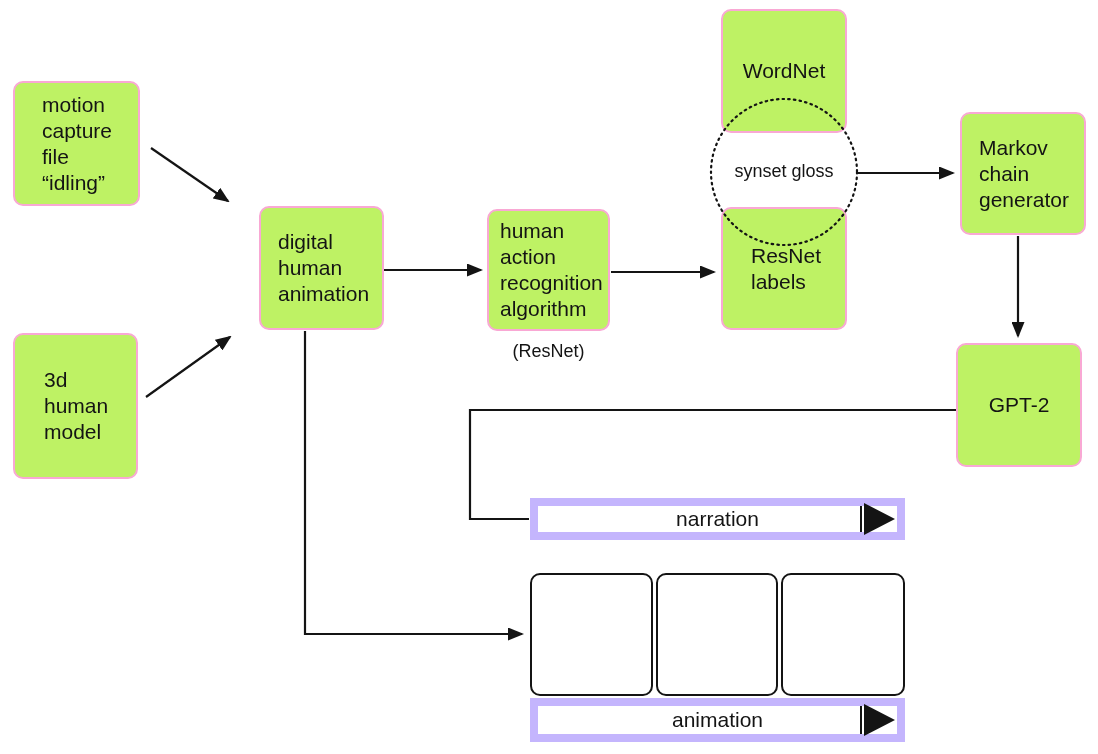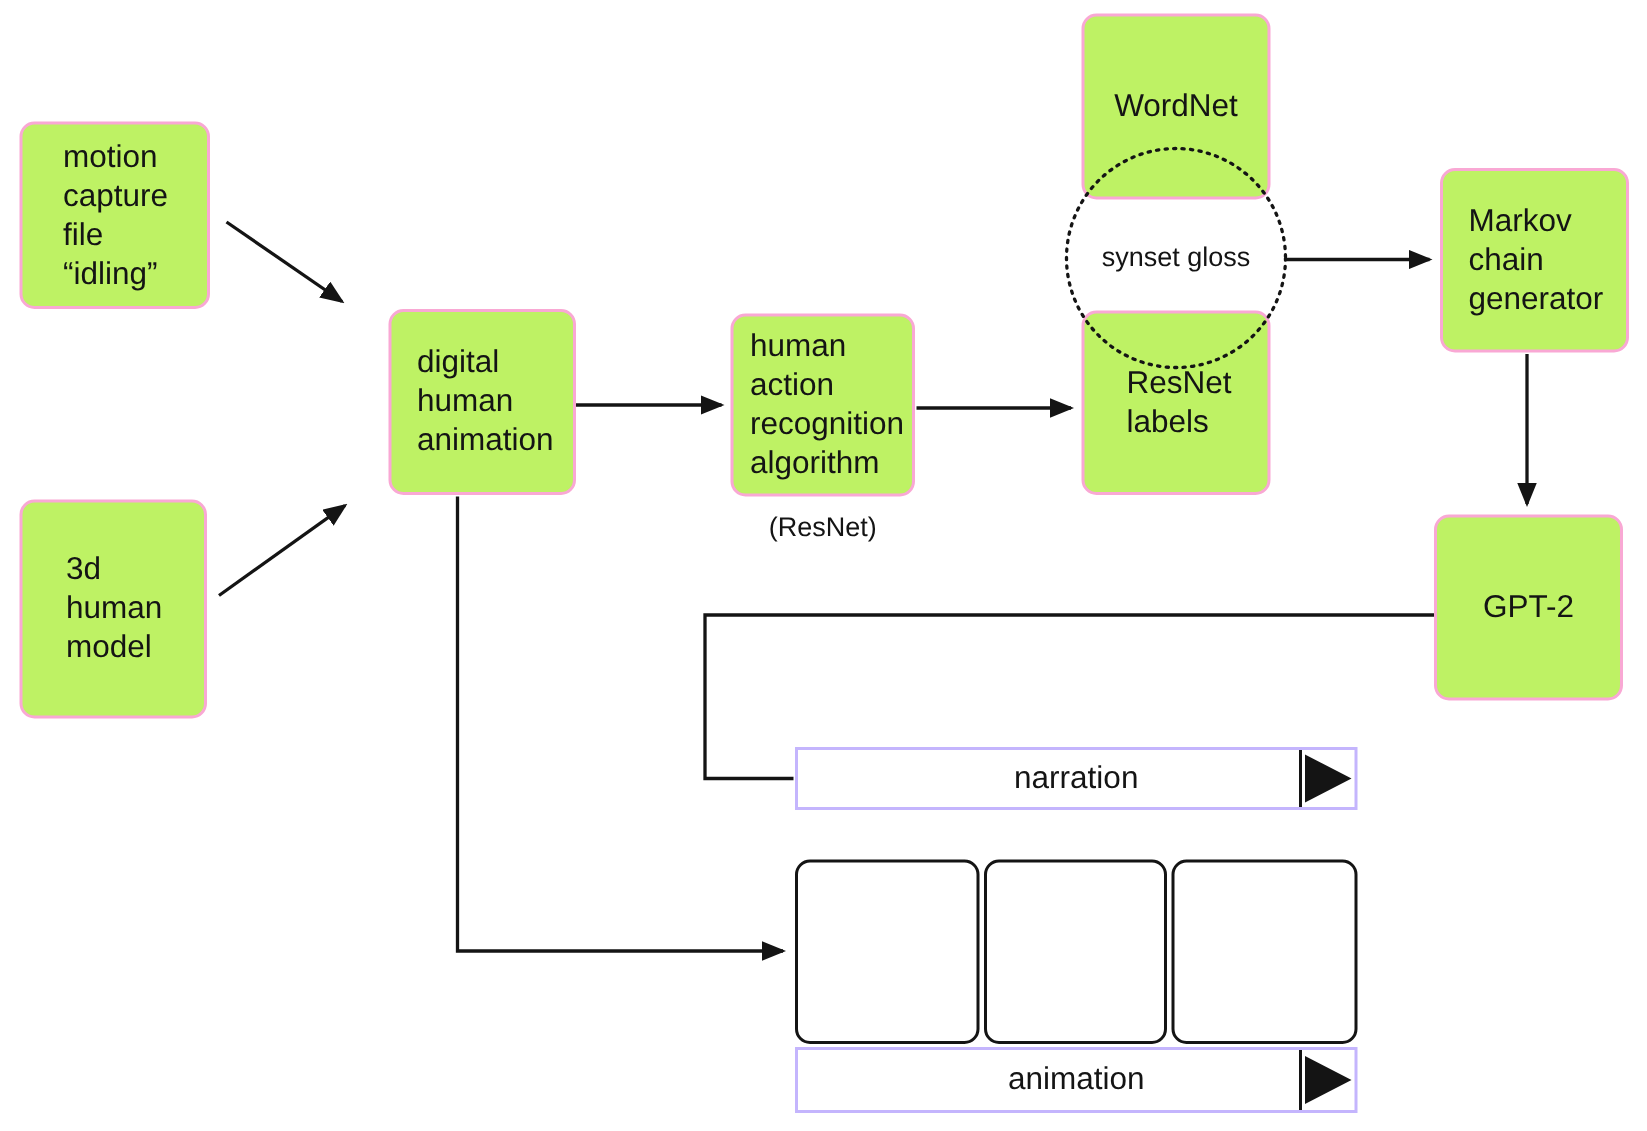"narration" .bar { border: 2px solid #c4b5fd -> 8px solid #c4b5fd }
